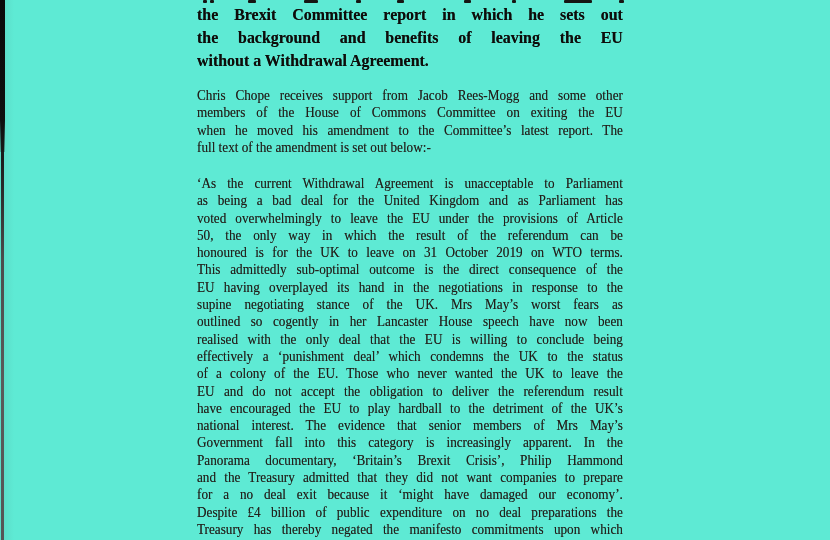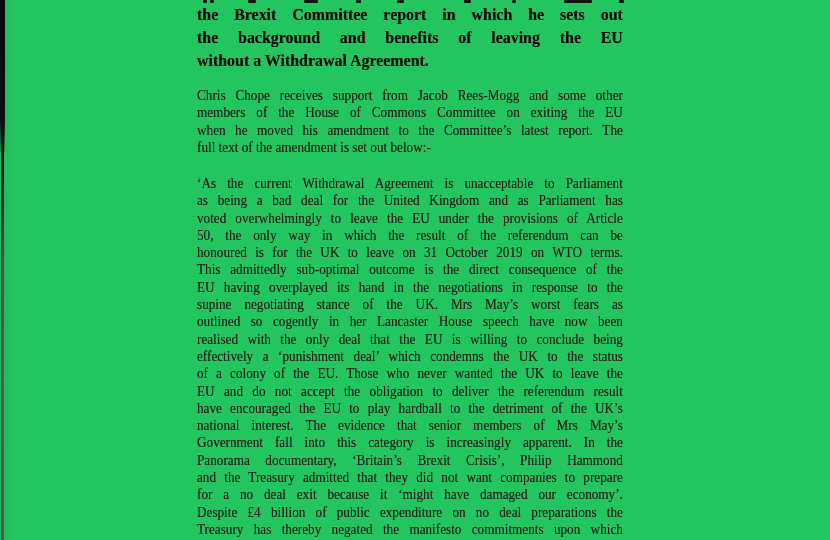"the Brexit Committee report in" .page { background: #22c55e -> #5eead4 }
